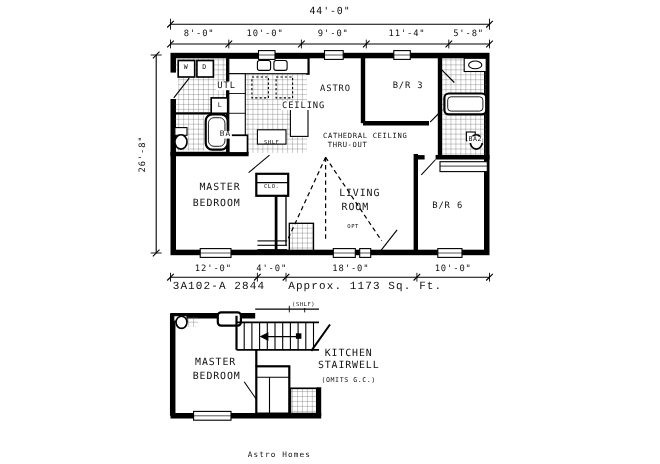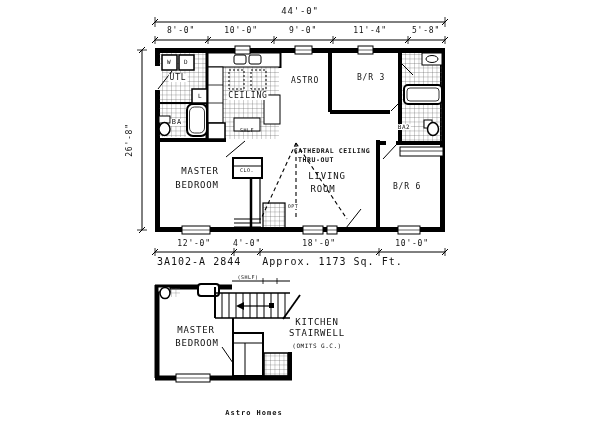"UTL" .bg { margin-left: none -> 28px }
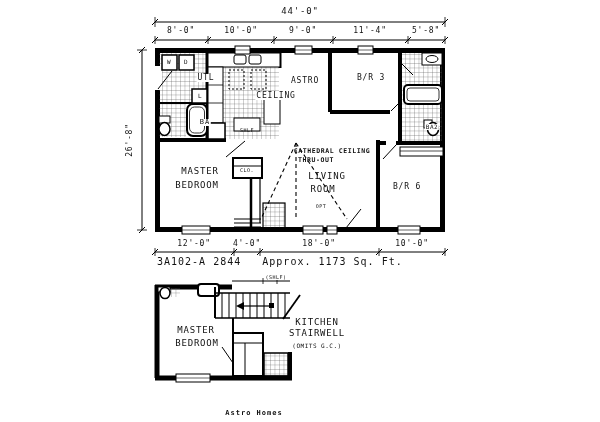"CATHEDRAL CEILING" .s65 { font-weight: 700 -> 400; margin-top: 28px -> none }
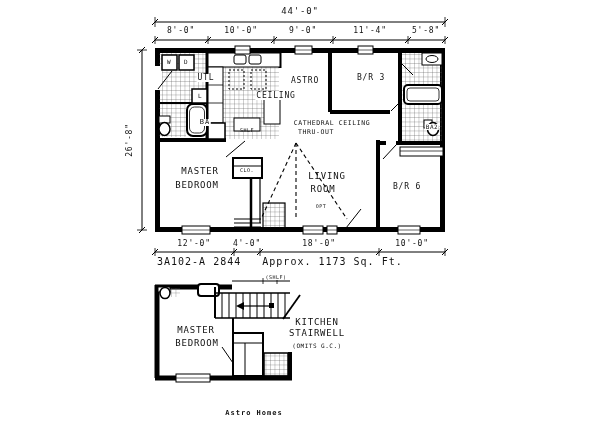"3A102-A 2844 Approx. 1173 Sq." .noc { font-family: none -> Liberation Mono, monospace }
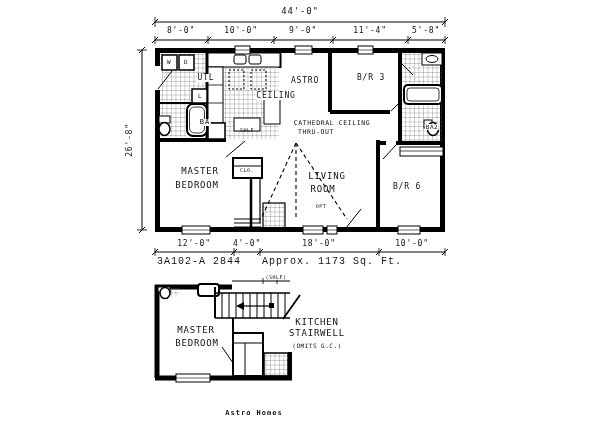"Astro Homes" .brand { font-weight: 700 -> 400 }
